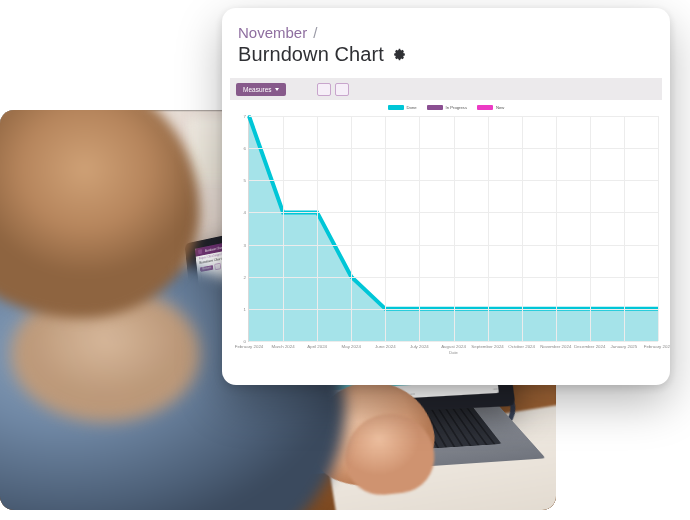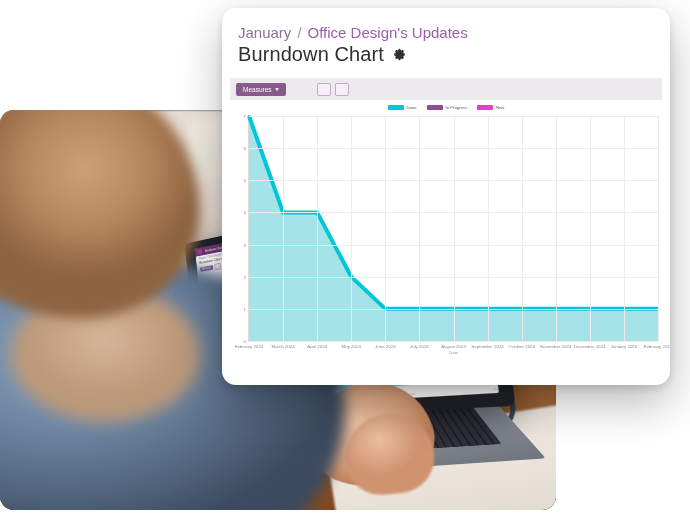"January" span.bc-link { text: January -> November }
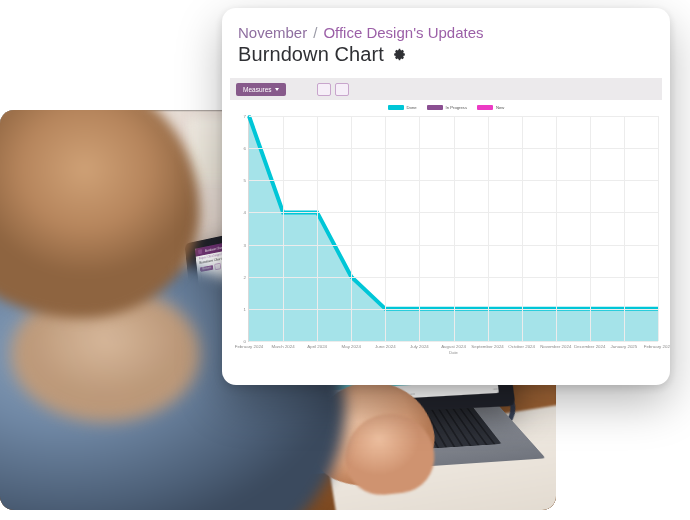"Office Design's Updates" span.bc-link { html: <span>Office Design's Updates</span> -> none }
